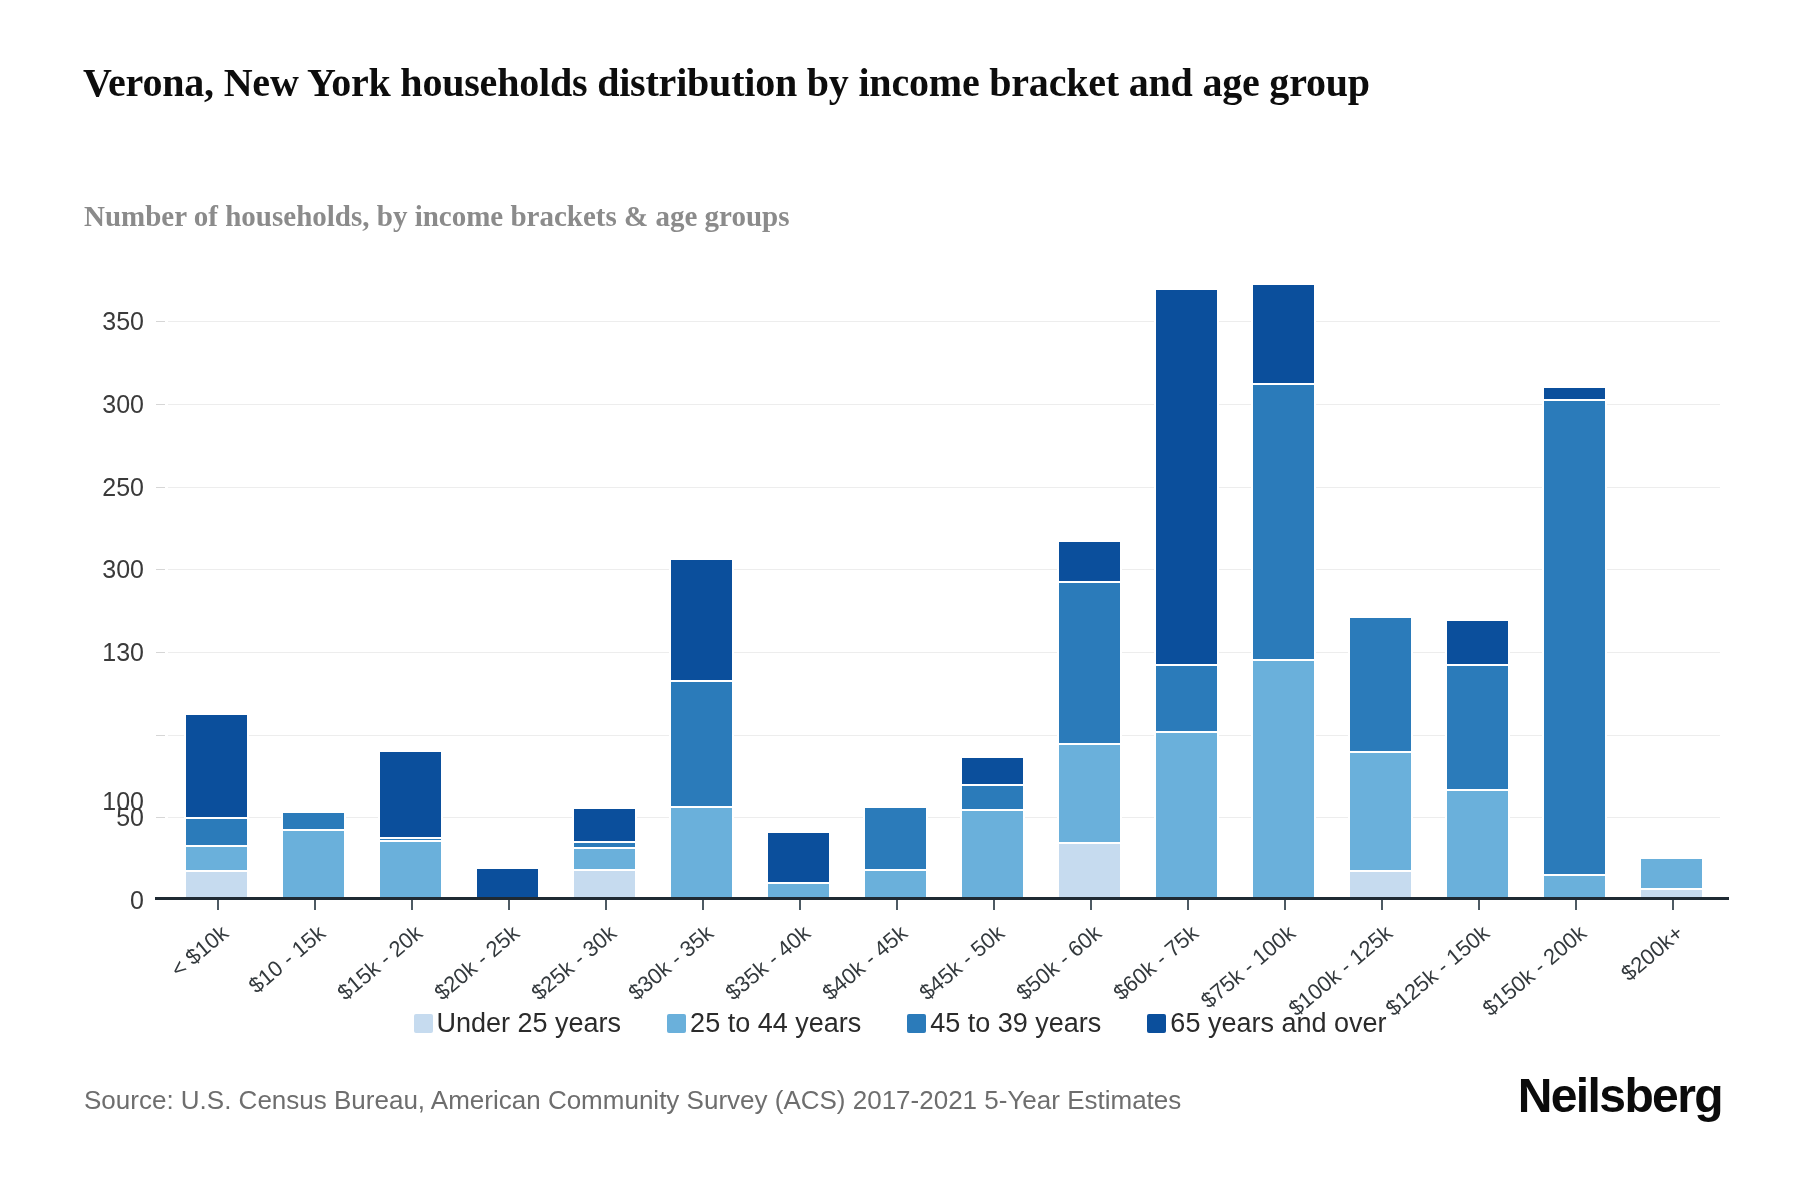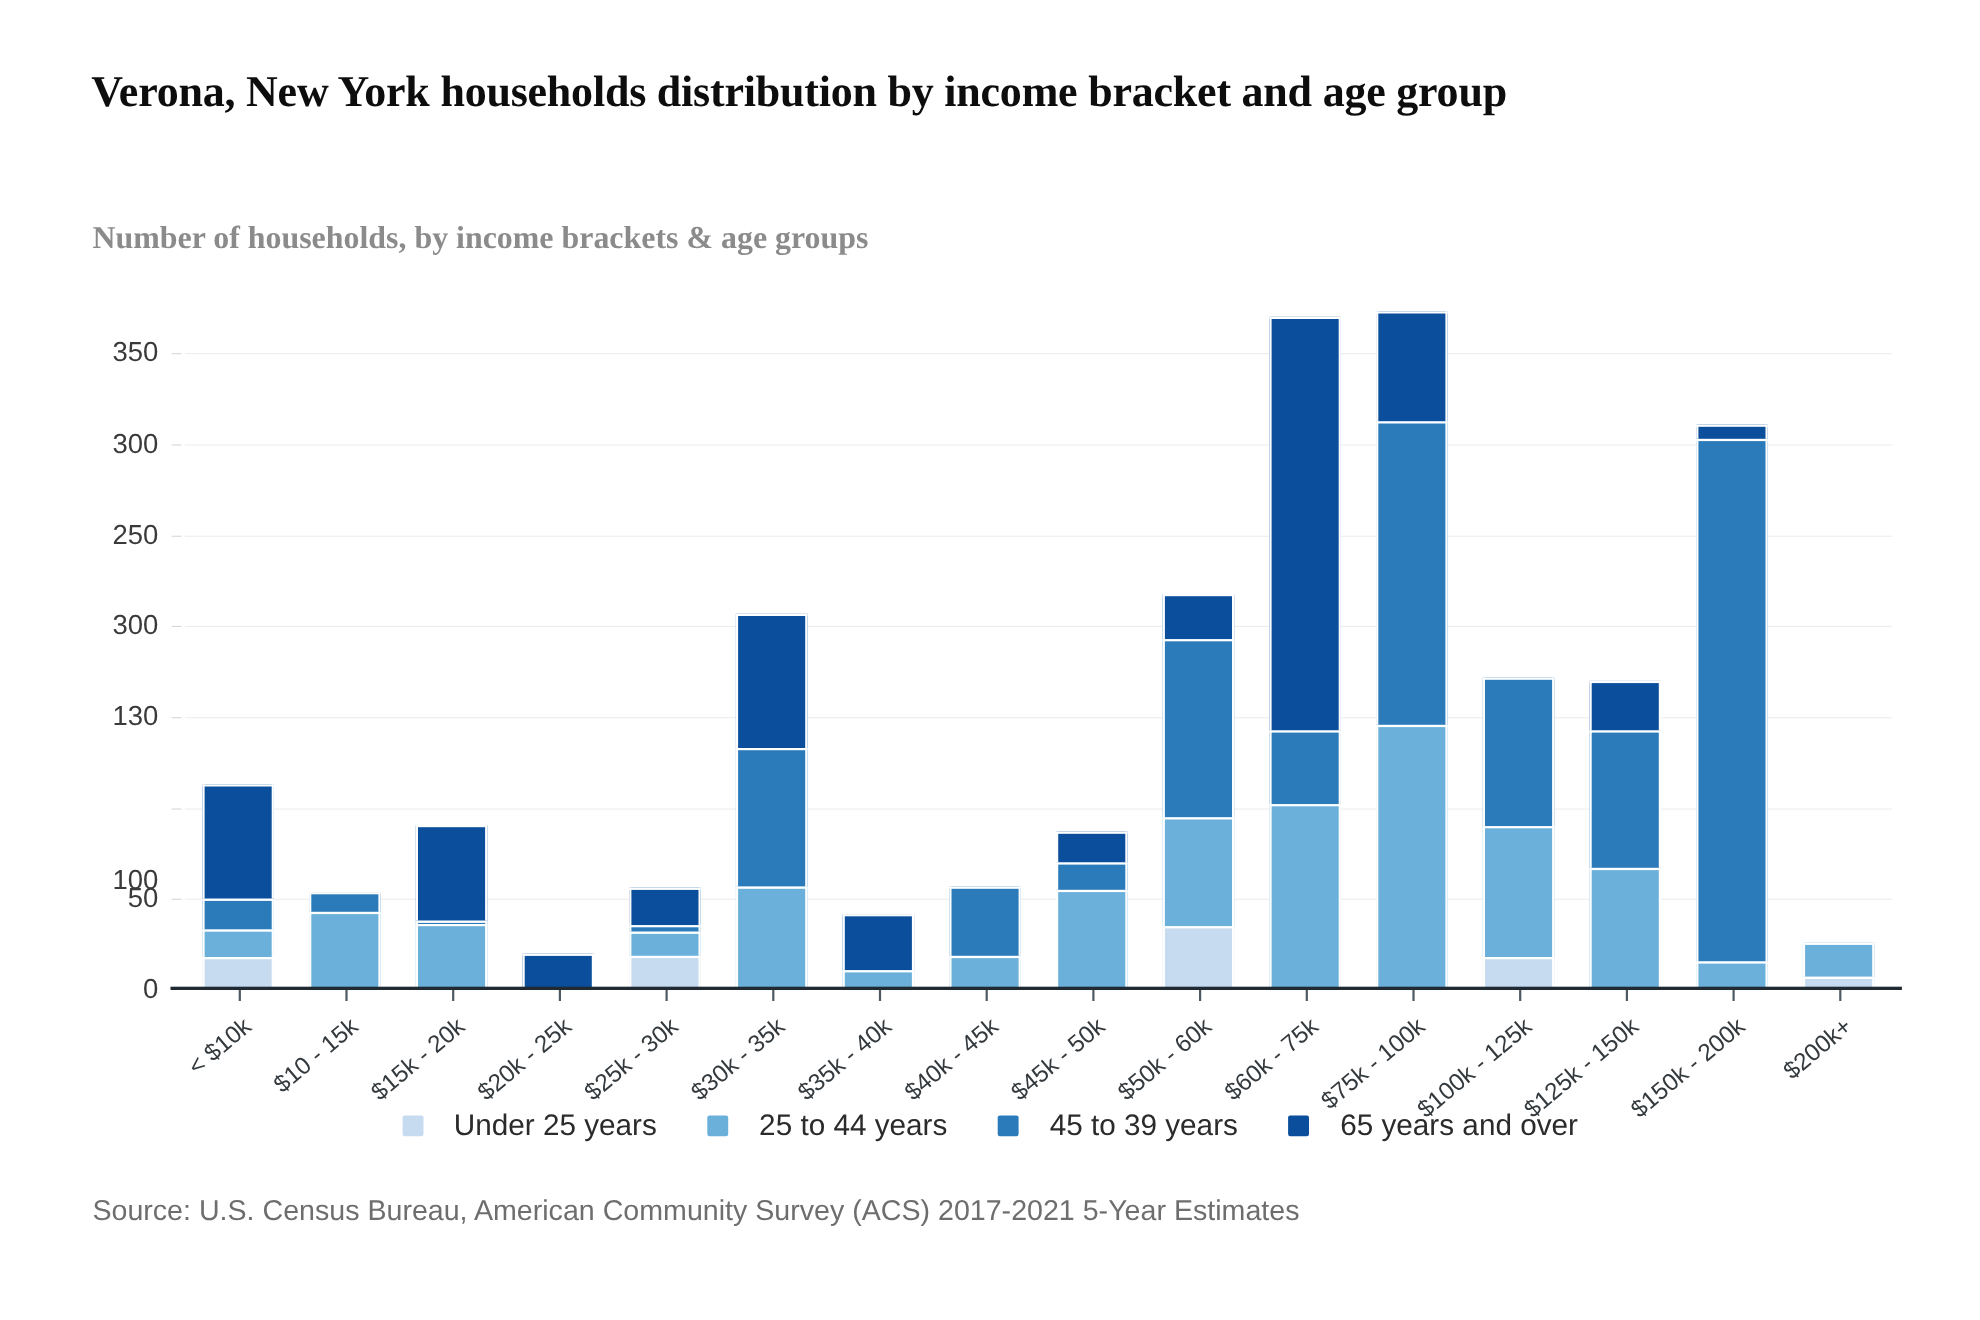"Under 25 years" .legend-item { gap: 28px -> 4px }
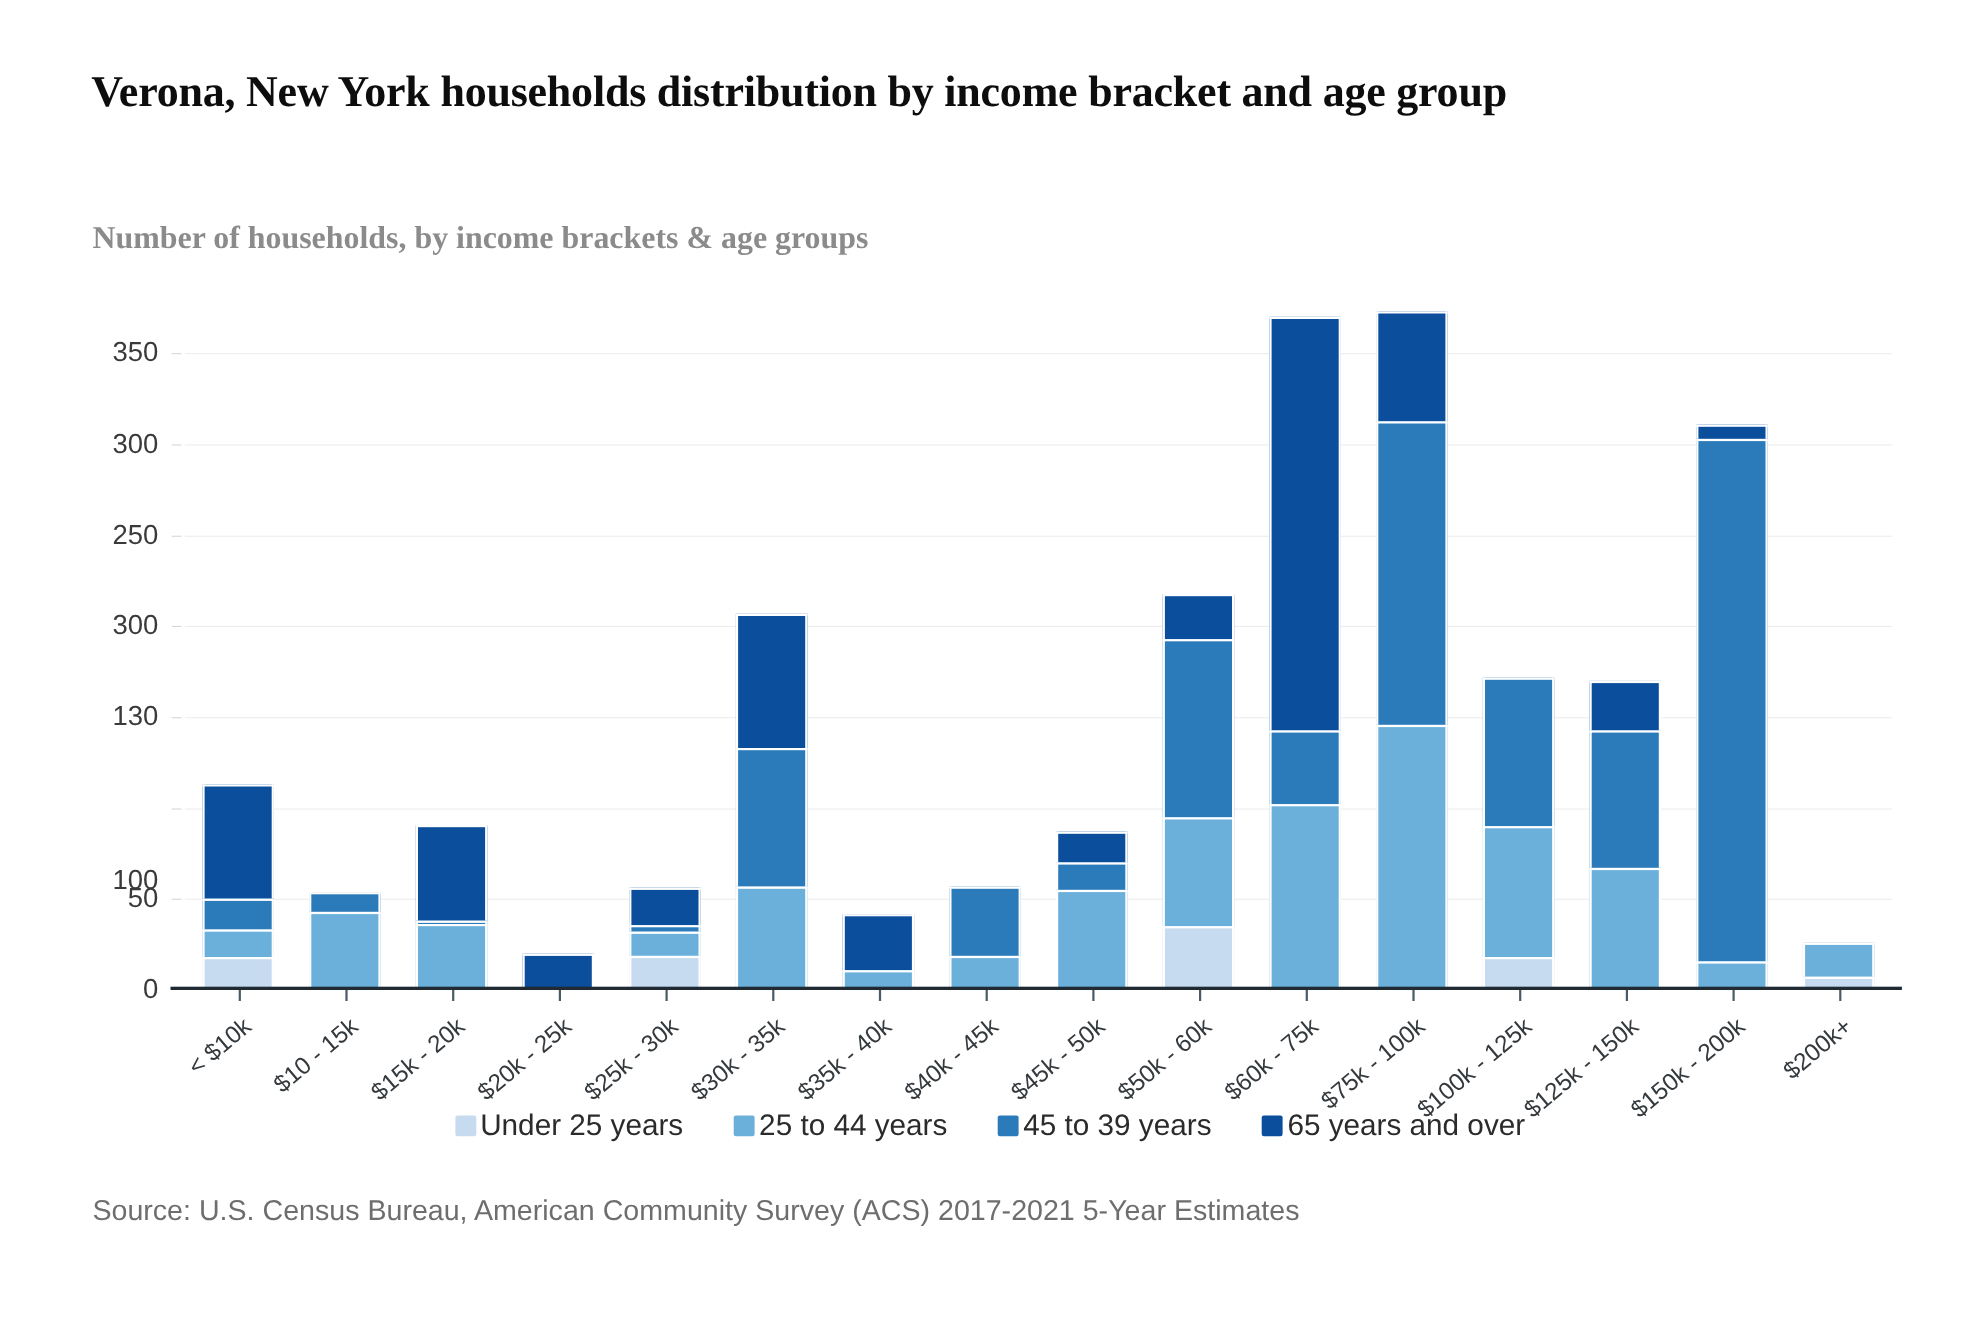"Neilsberg" div { html: none -> <div>Neilsberg</div> }
